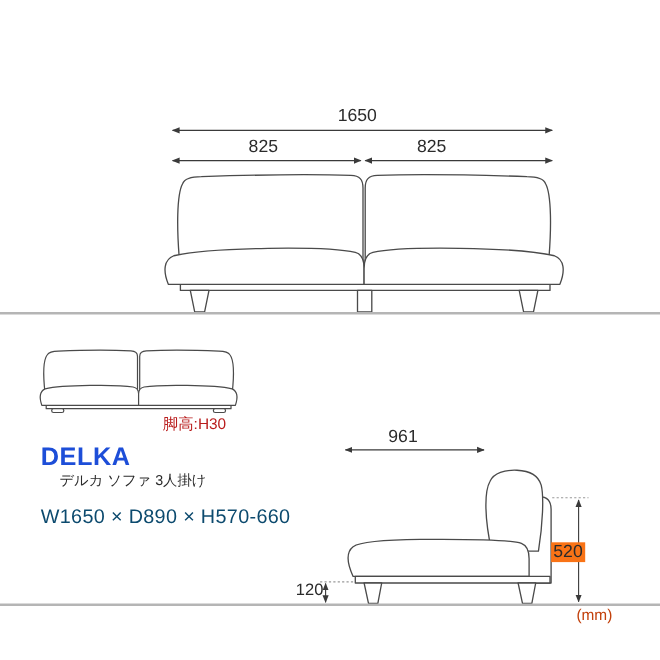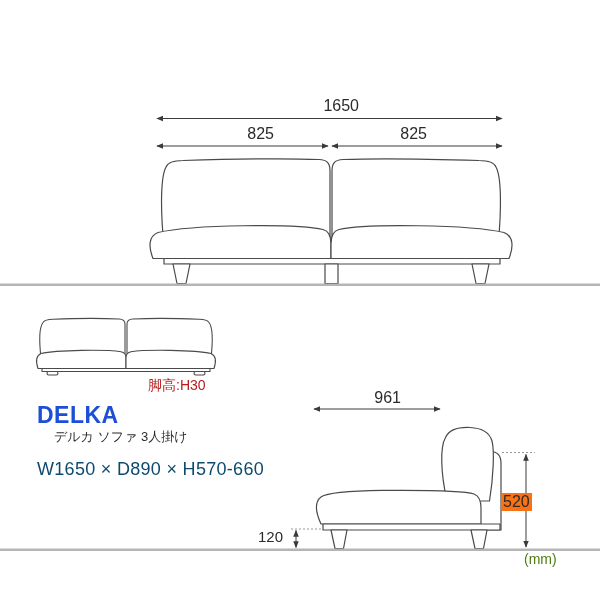"1650" .dim { text-align: right -> left }
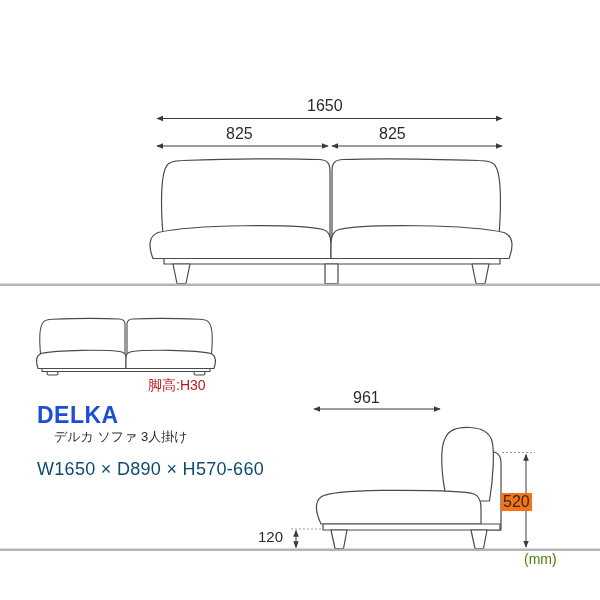"120" .t-right { text-align: left -> right }
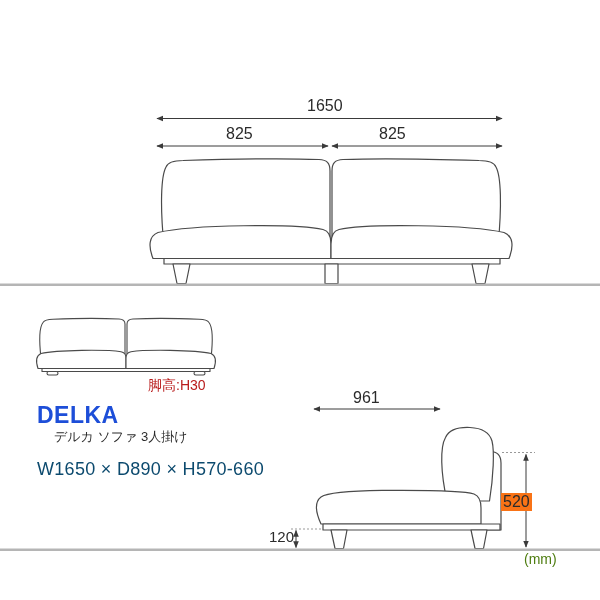"(mm)" .unit { color: #4d7c0f -> #c2410c }
